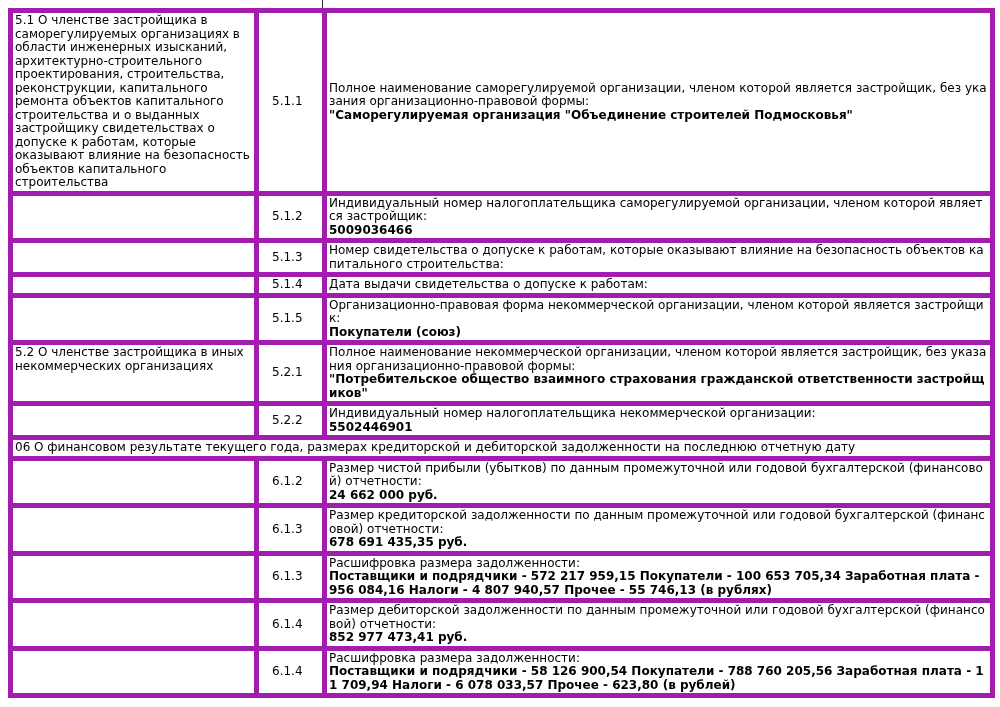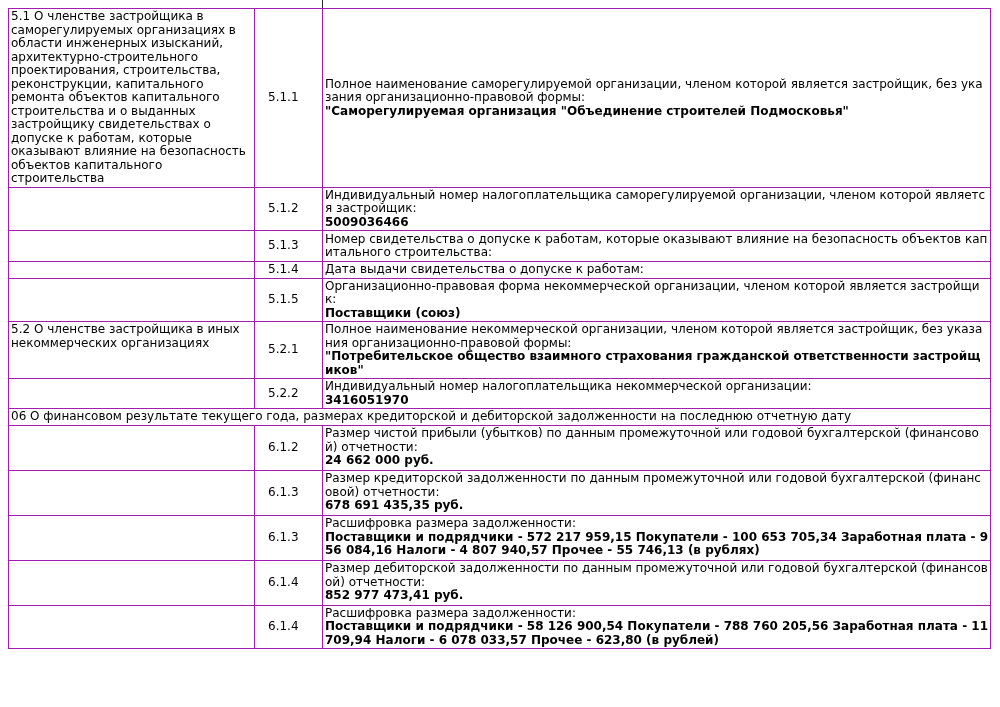"5.1 О членстве застройщика в" td { border: 1px solid #a21caf -> 5px solid #a21caf }
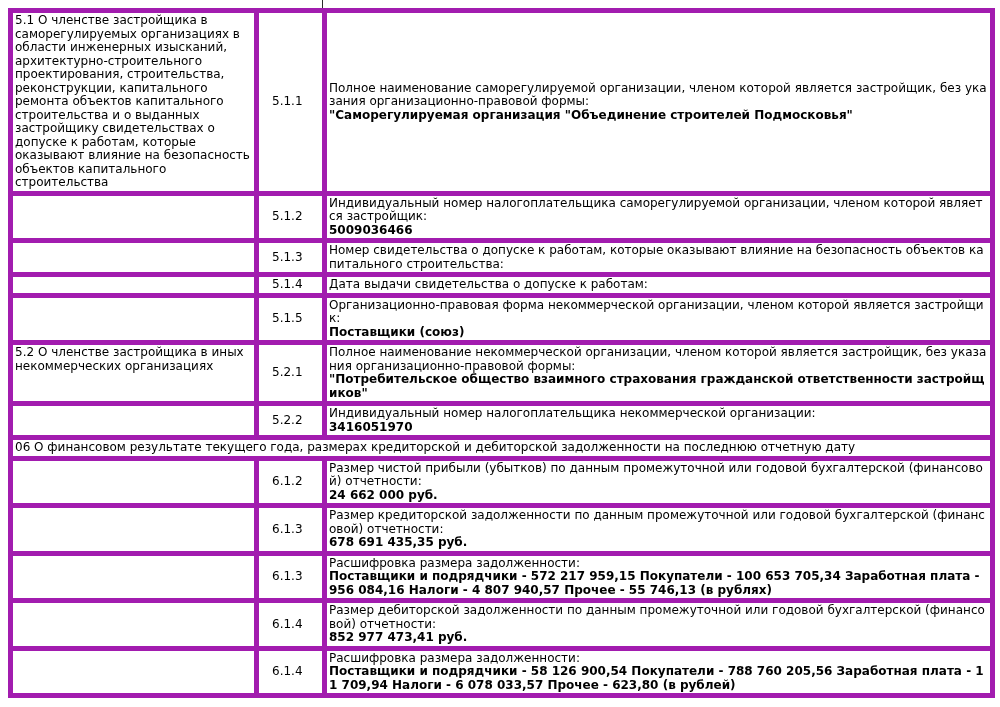"Поставщики (союз)" div.value { text: Поставщики -> Покупатели }
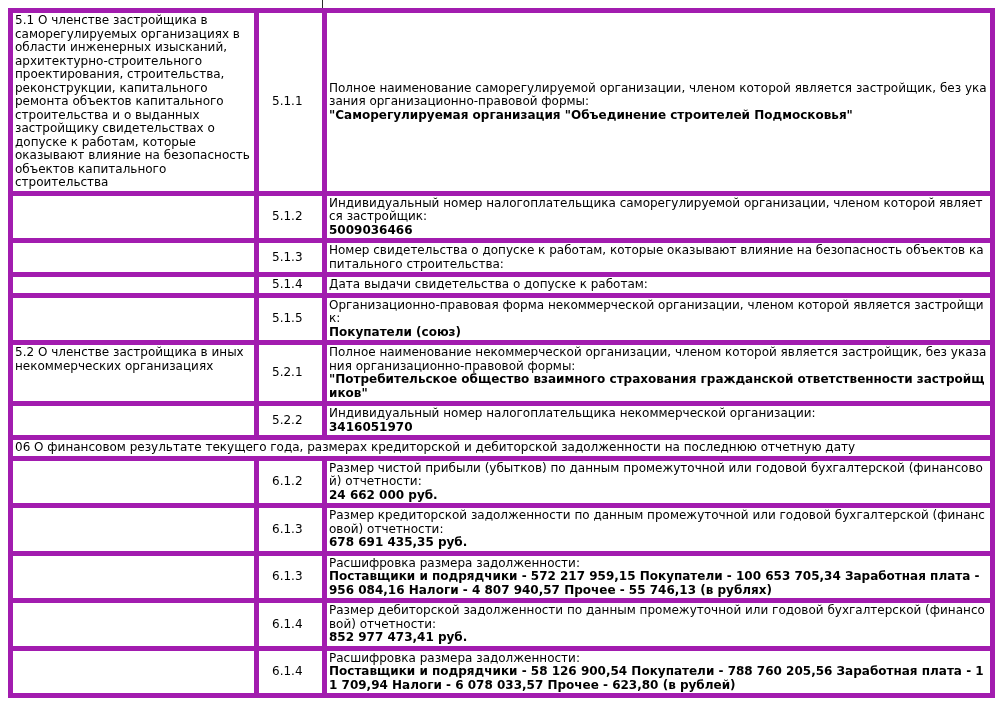"3416051970" div.value { text: 3416051970 -> 5502446901 }
